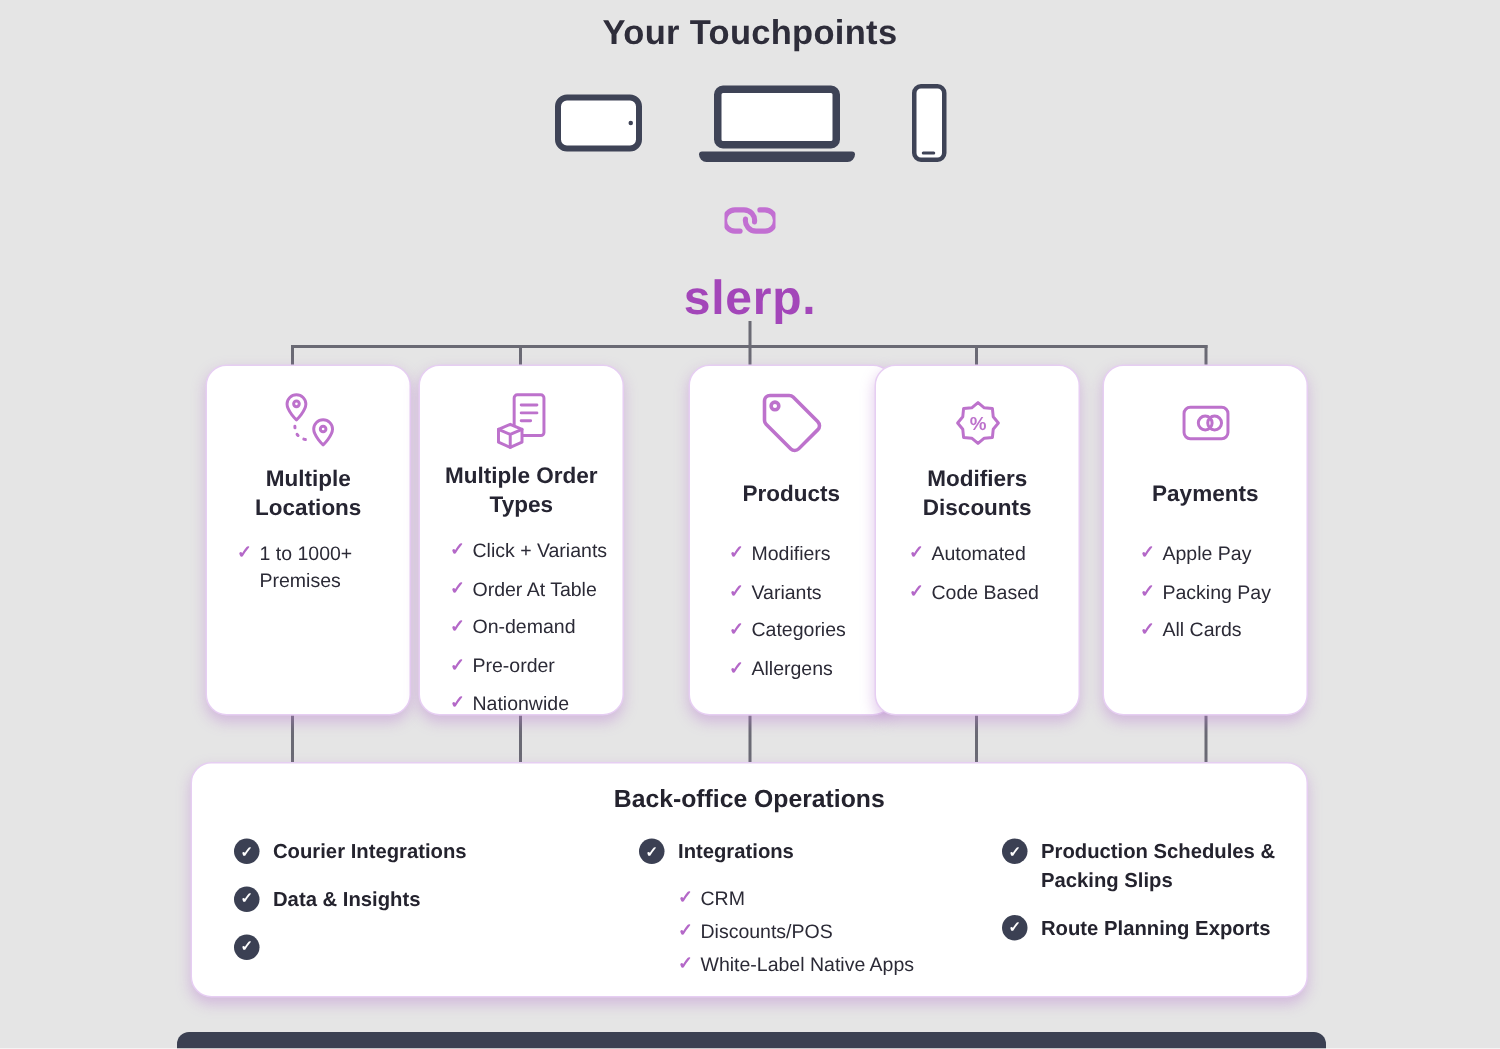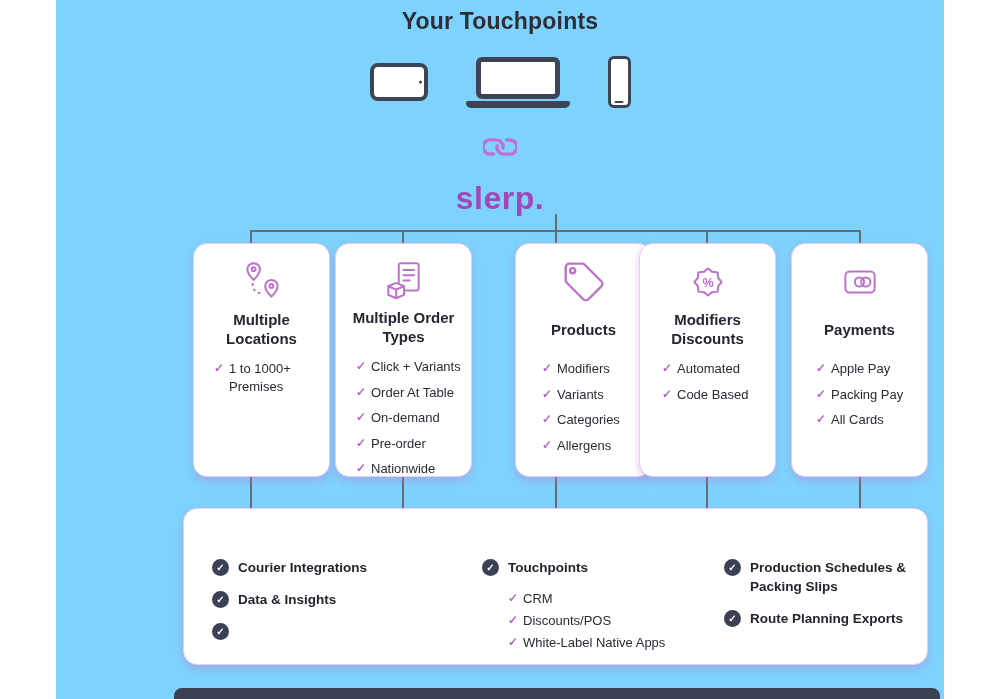"Your Touchpoints" .stage { background: #7dd3fc -> #e5e5e5; width: 888px -> 1000px }
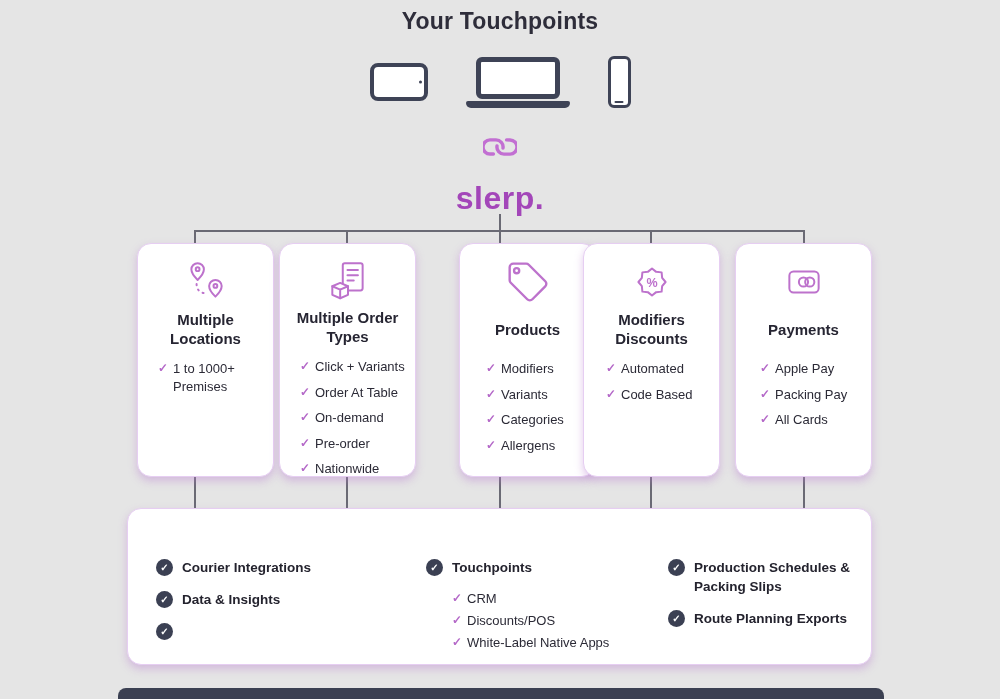"Back-office Operations" div.bo-title { html: none -> <div>Back-office Operations</div> }
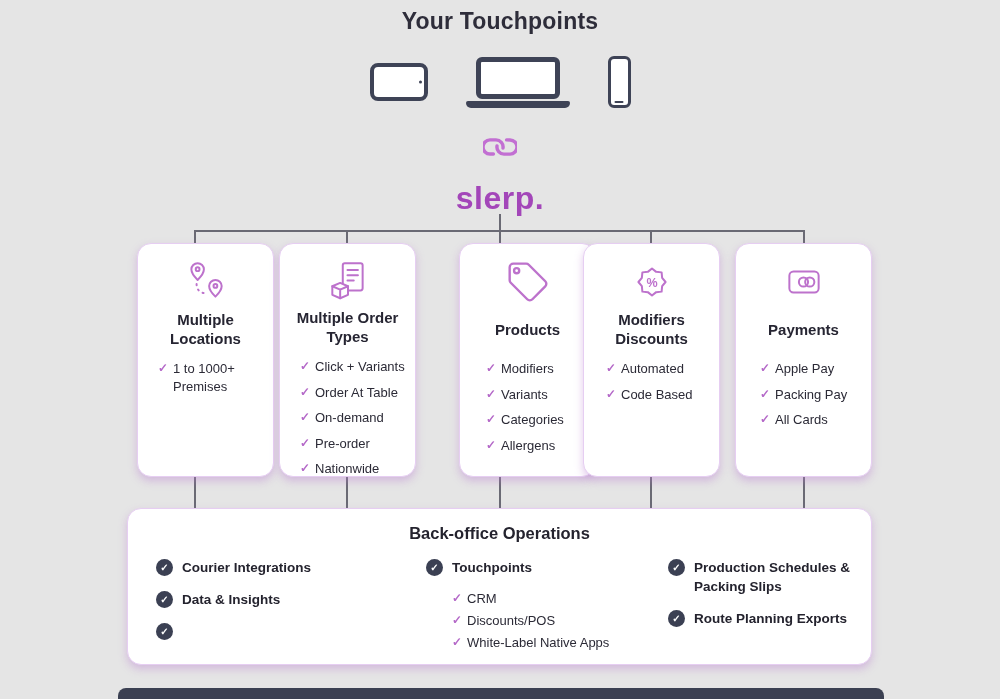"Touchpoints" span.bo-label { text: Touchpoints -> Integrations }
